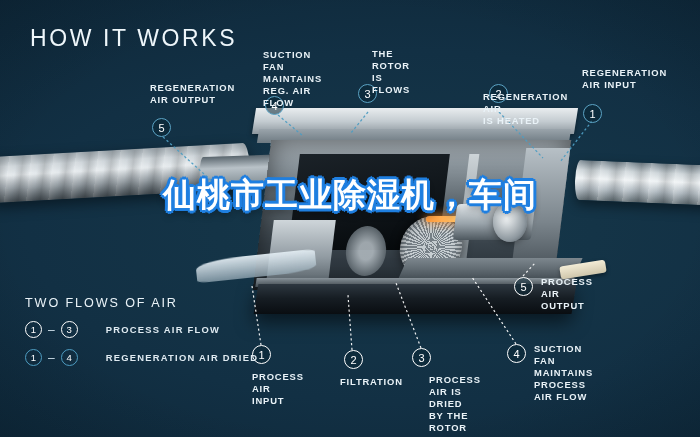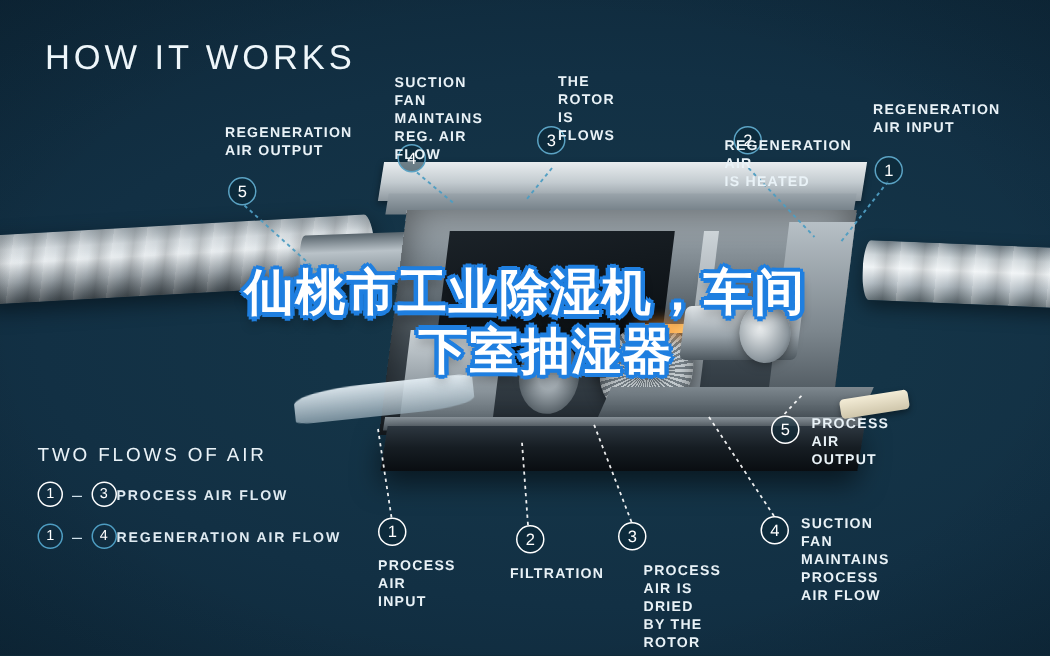"下室抽湿器" div.line { html: <div>下室抽湿器</div> -> none }
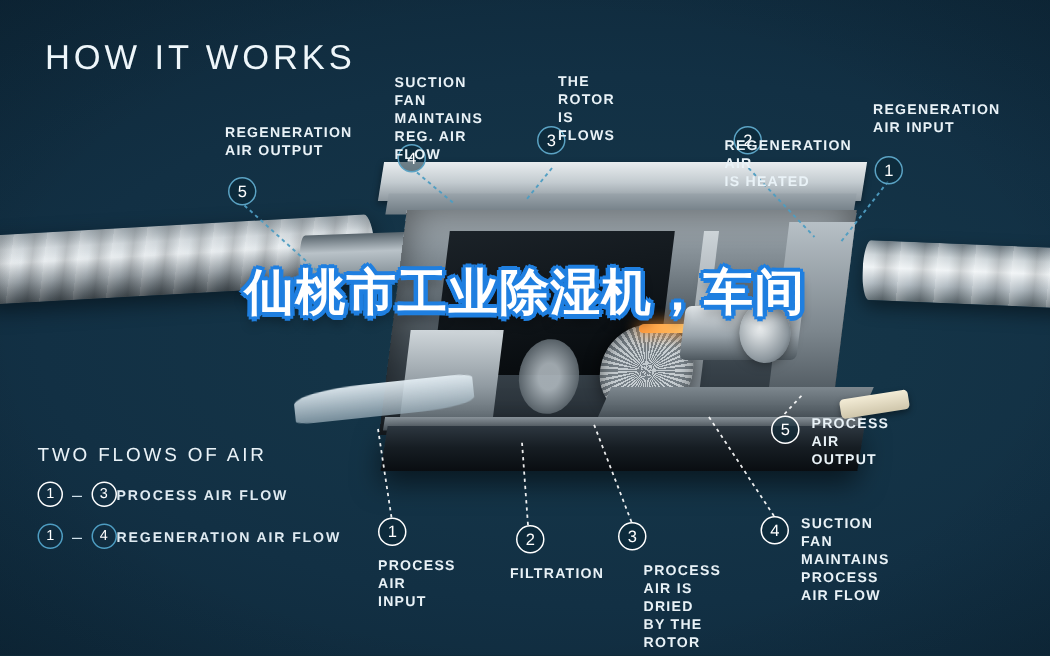"PROCESS AIR FLOW" .legend .lbl { margin-left: 0 -> 28px }
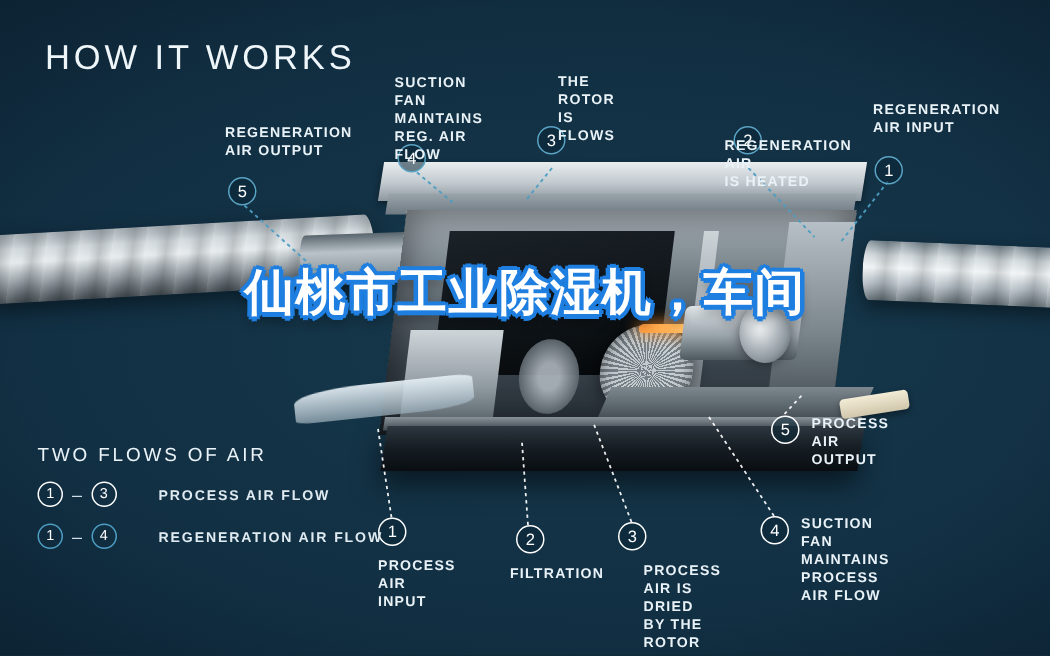"REGENERATION AIR FLOW" div.lbl { text: FLOW -> DRIED }
